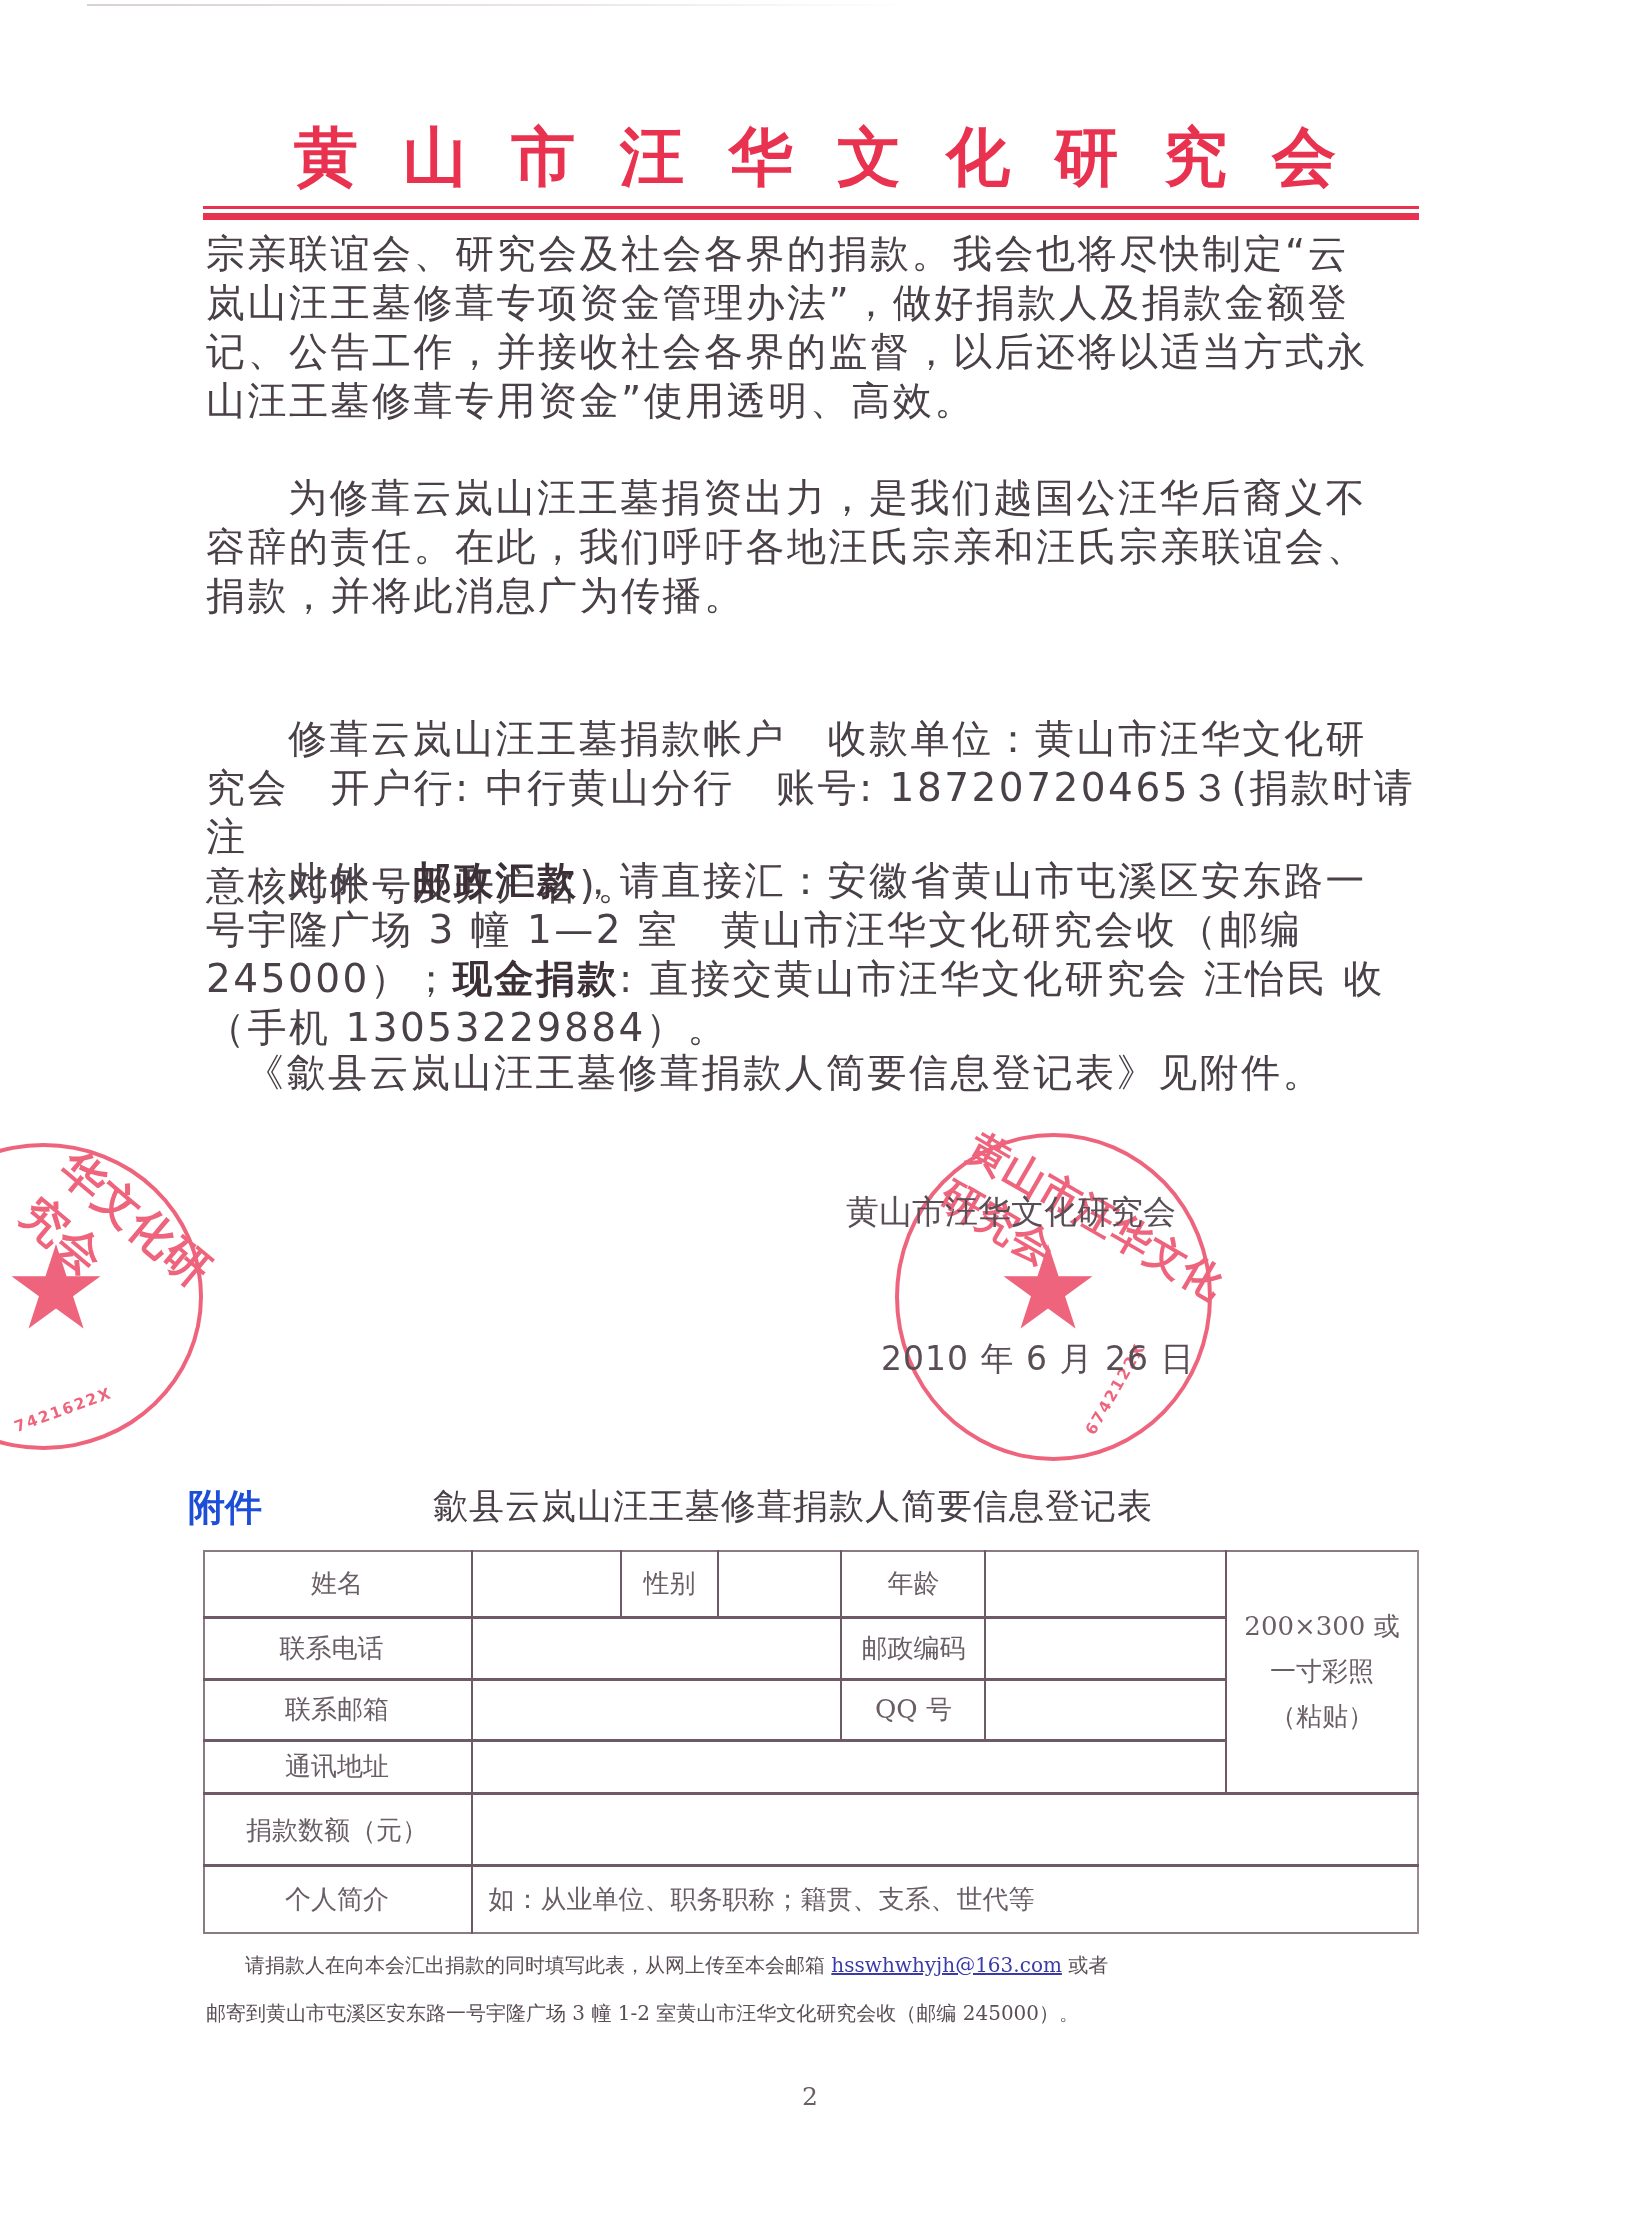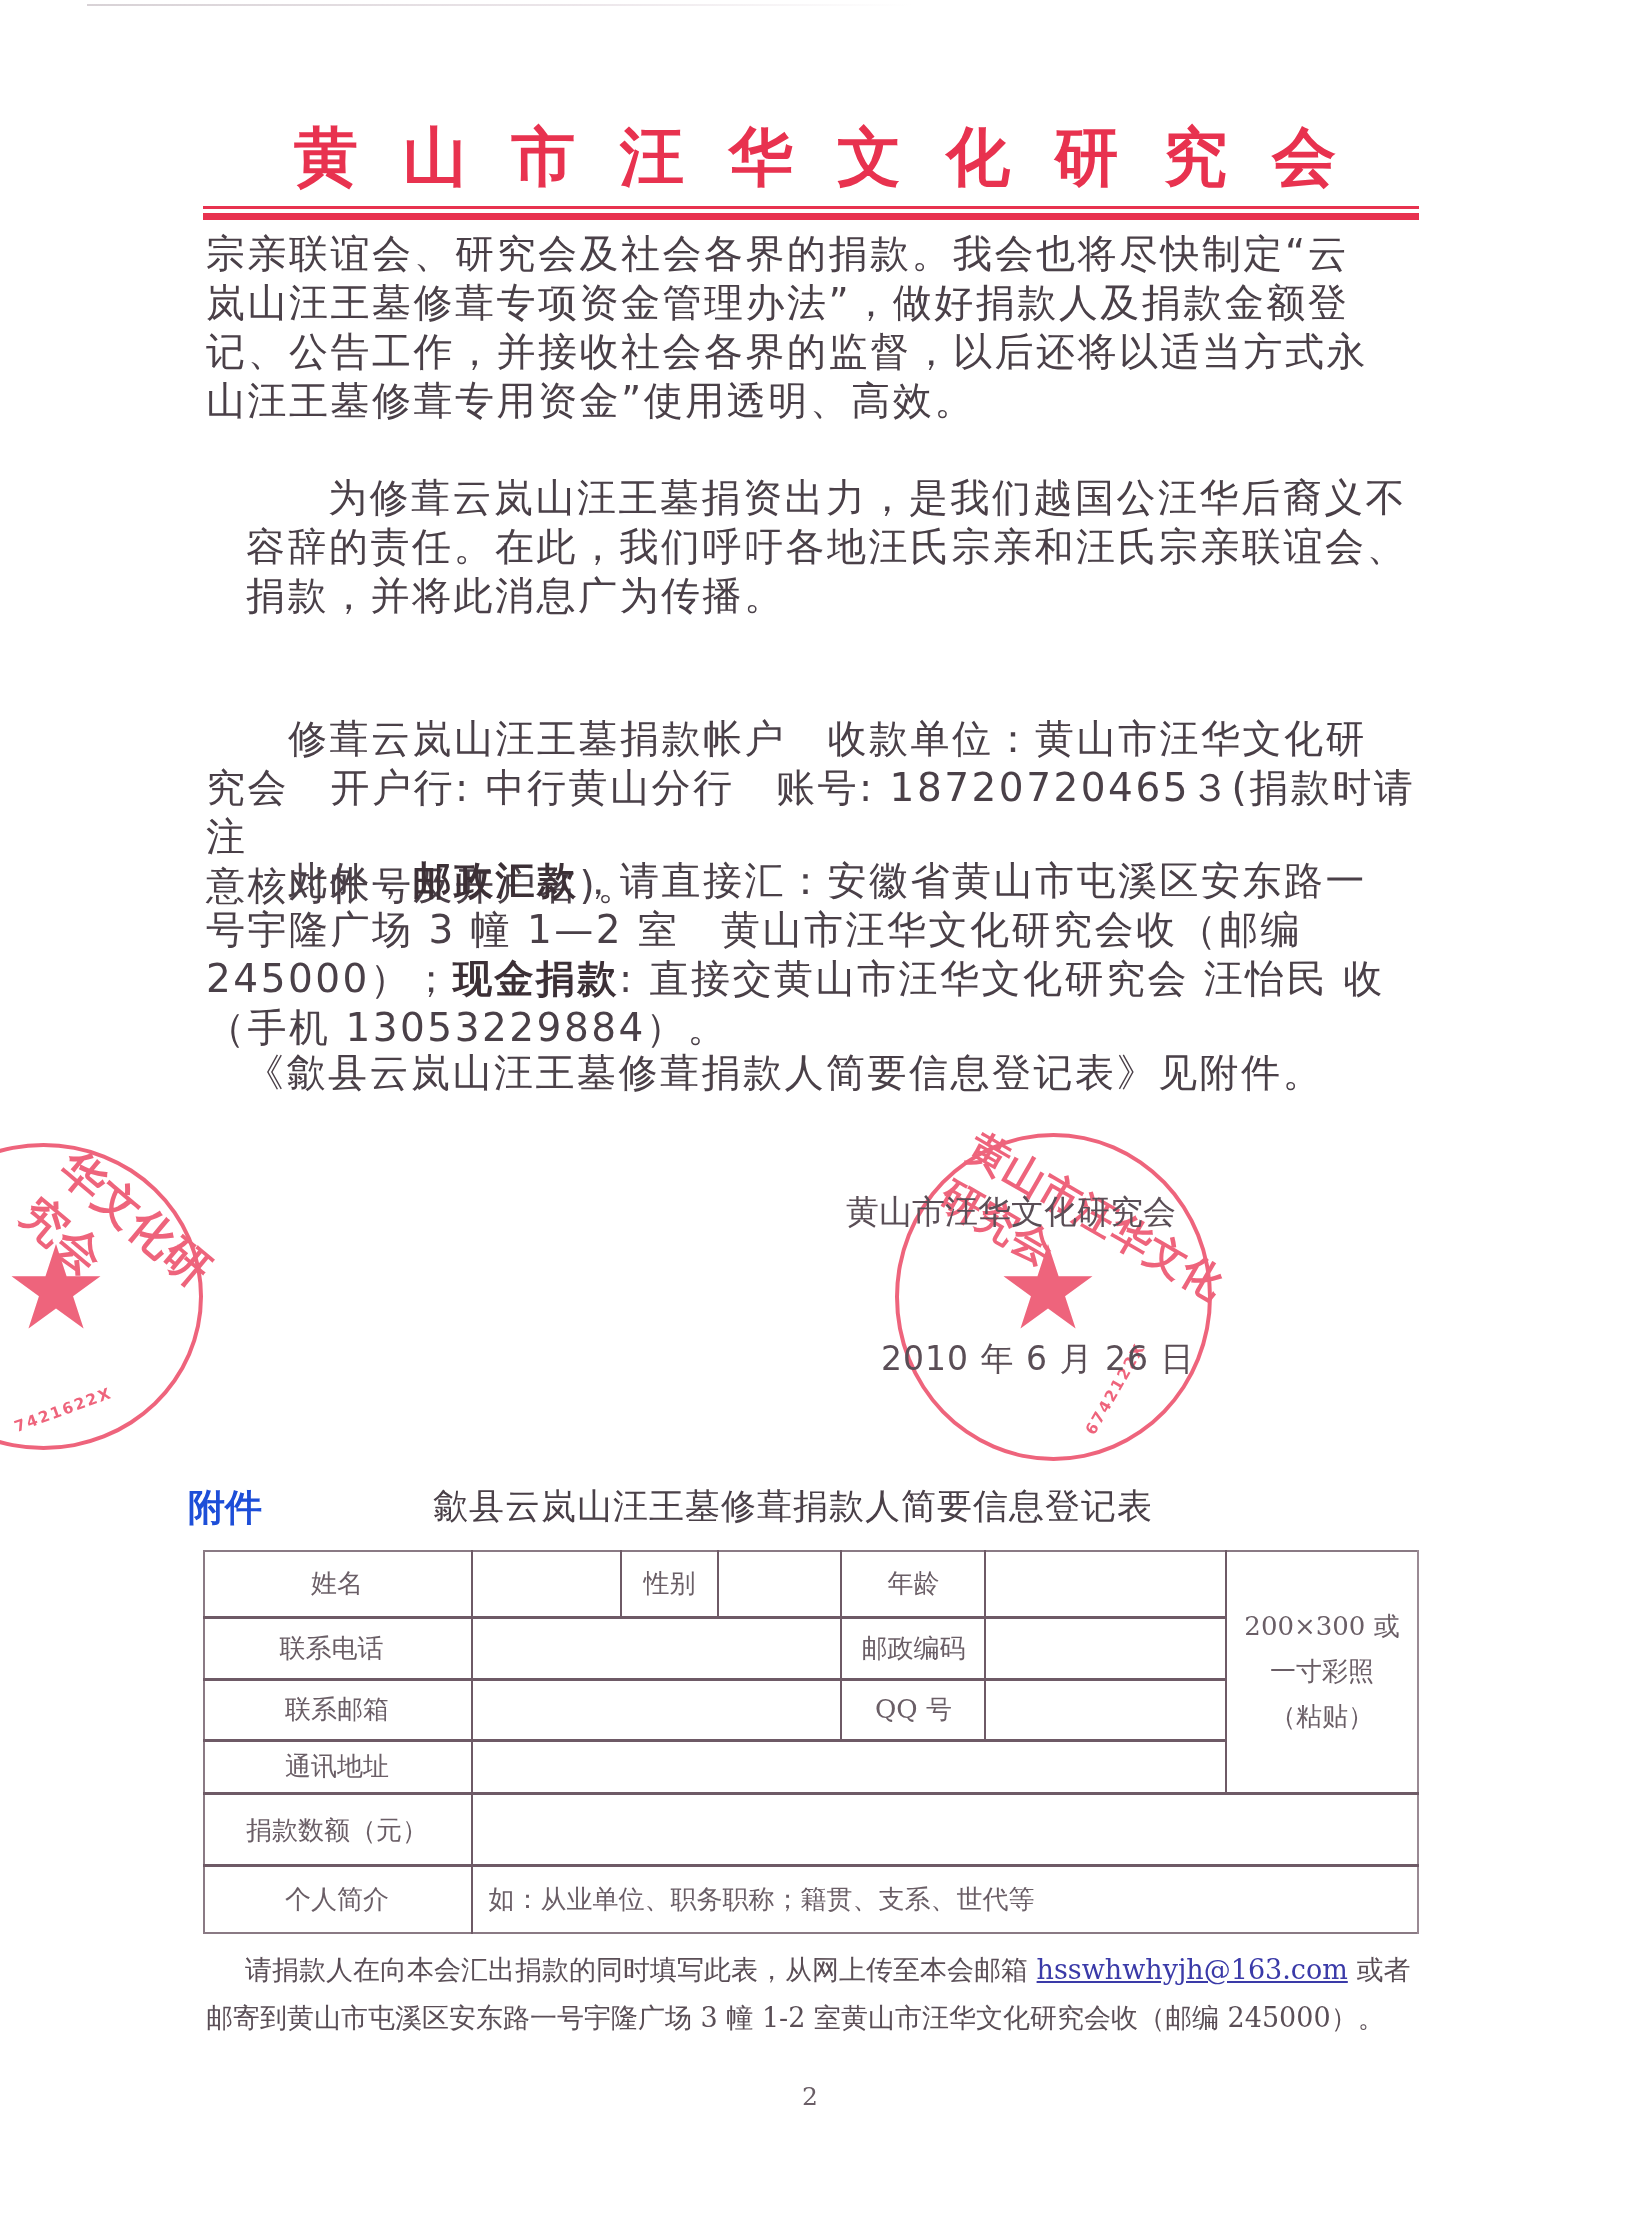"为修葺云岚山汪王墓捐资出力，是我们越国公汪华后裔义不" div.abs { margin-left: 40px -> none }
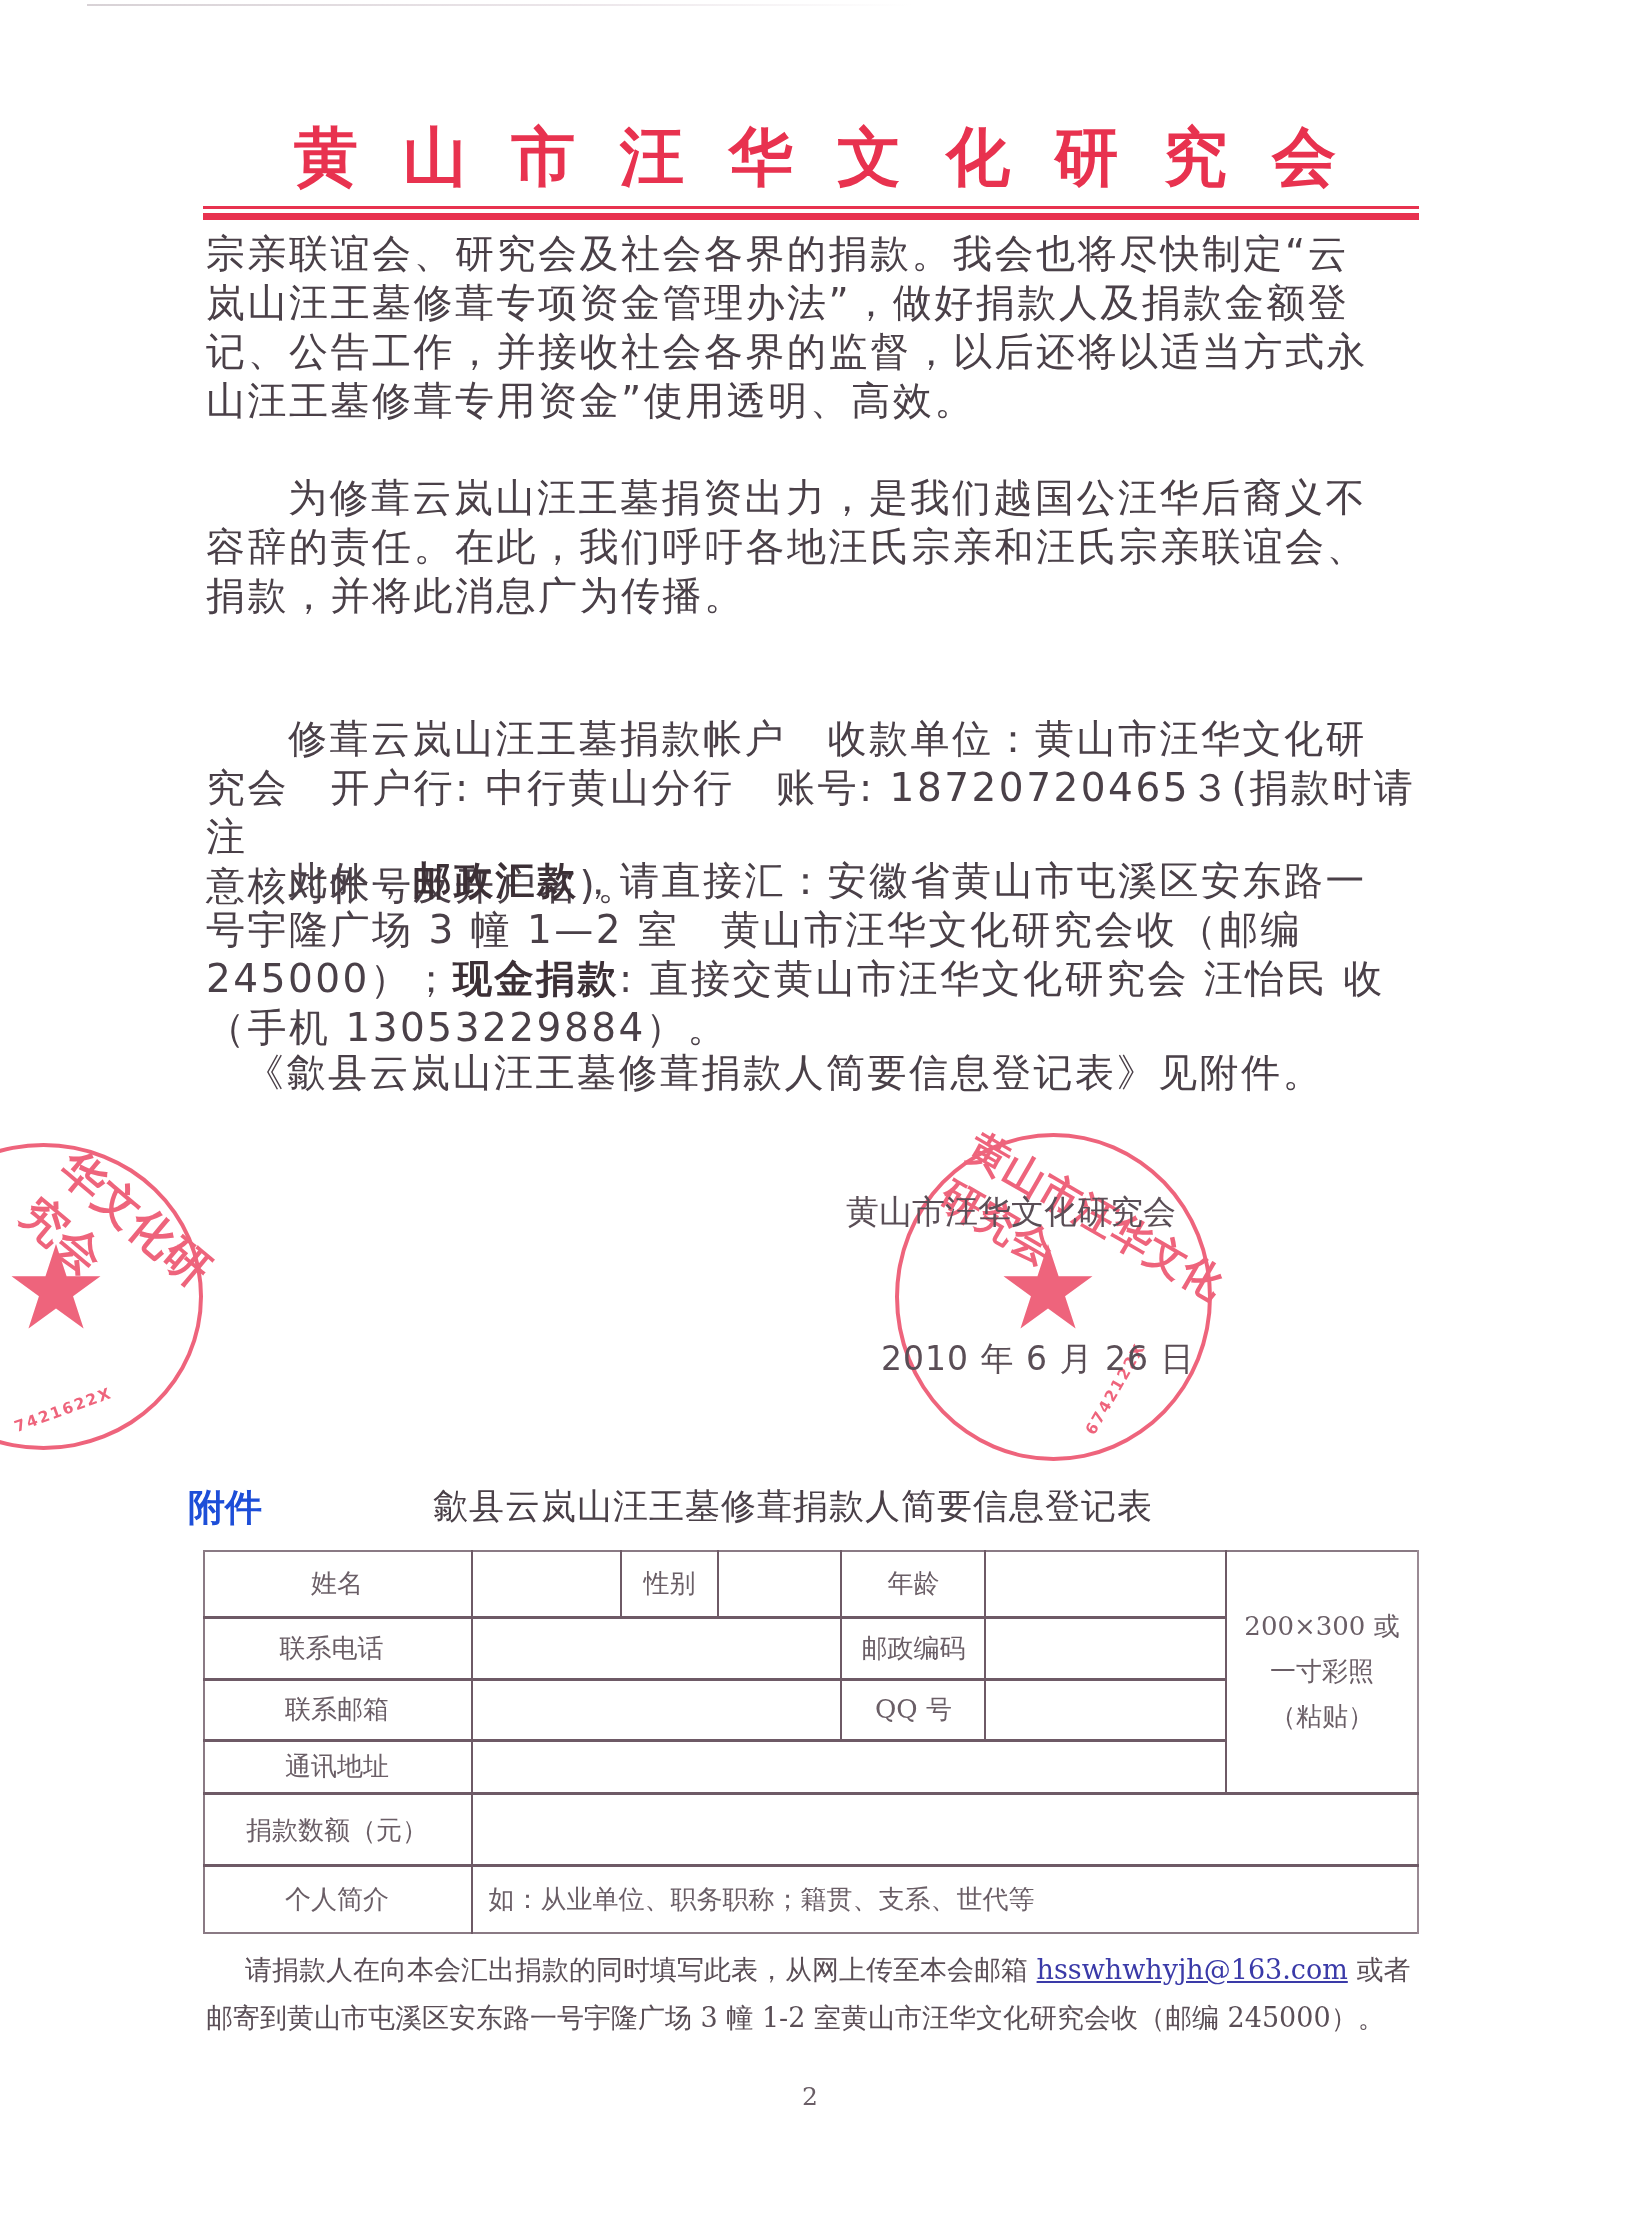"请捐款人在向本会汇出捐款的同时填写此表，从网上传至本会邮箱" .note { font-size: 27px -> 20px }
